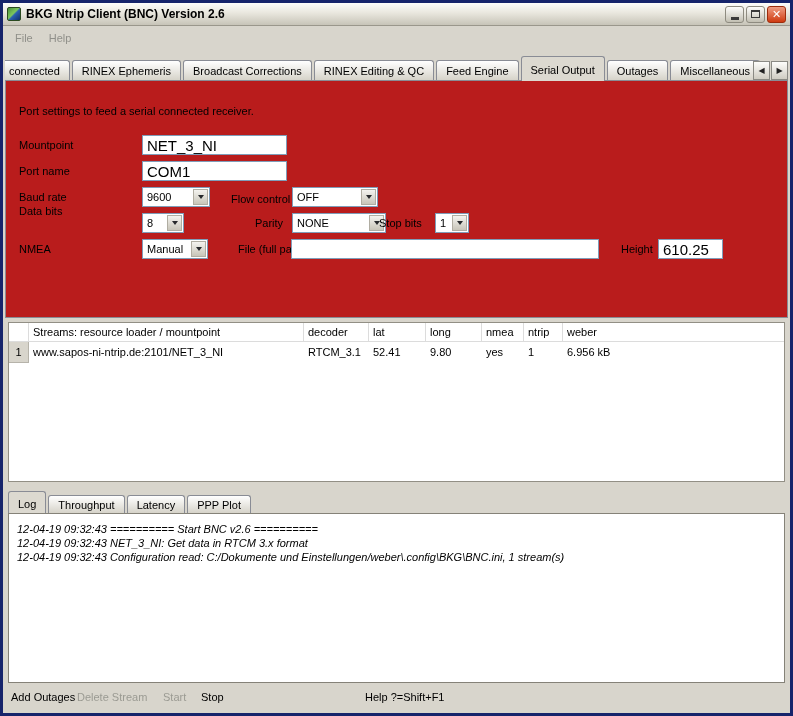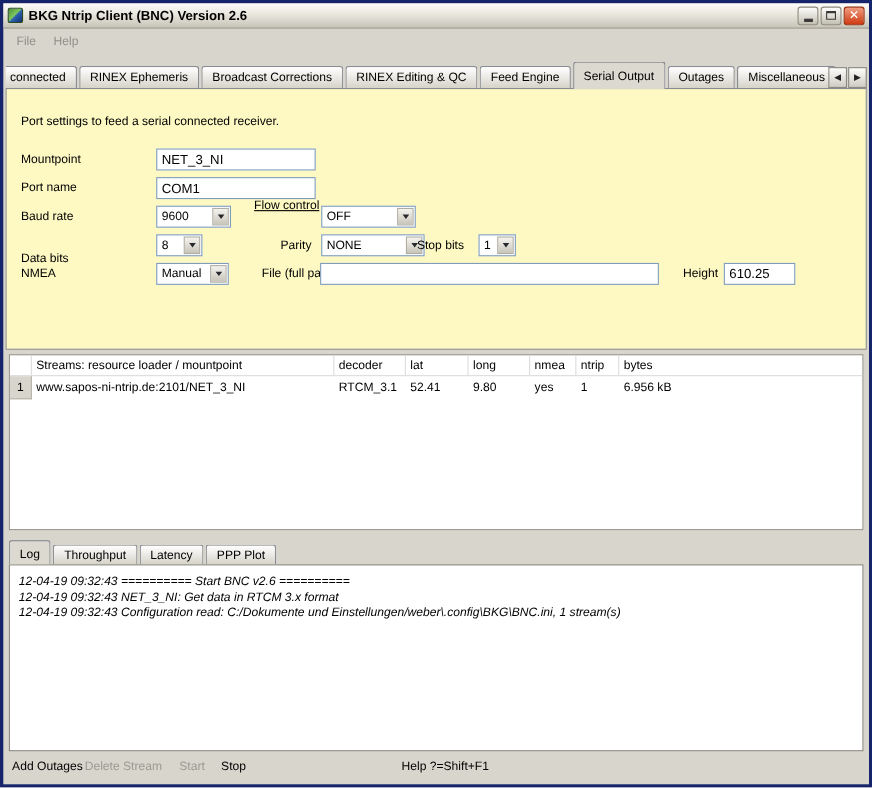"Port settings to feed a" .panel { background: #fef9c3 -> #b91c1c }
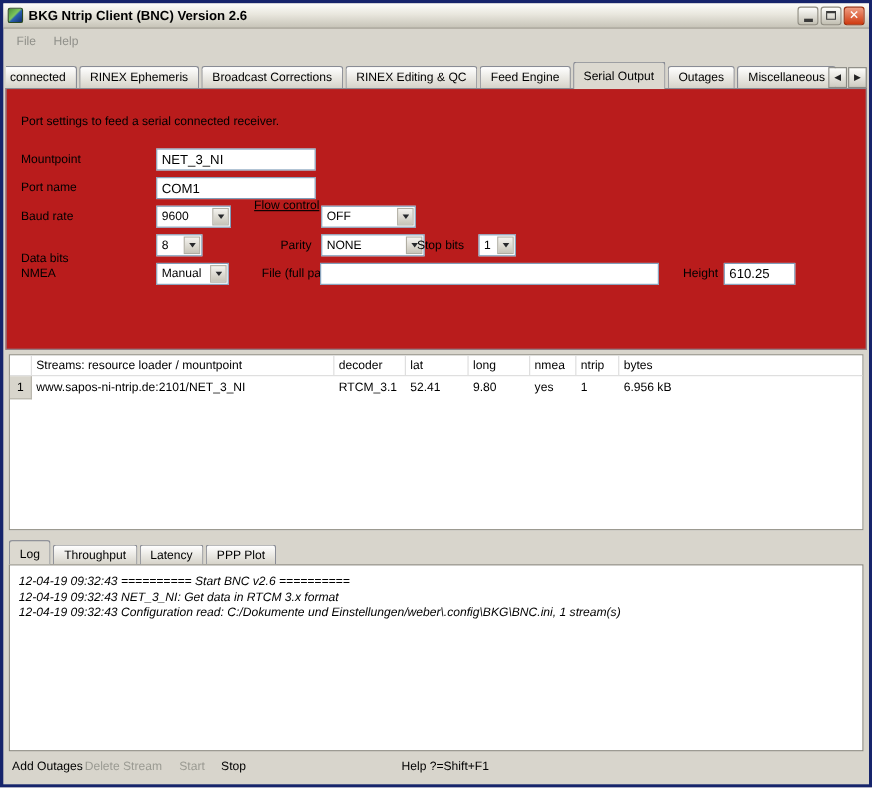"NET_3_NI" .text-input { font-size: 12px -> 15px }
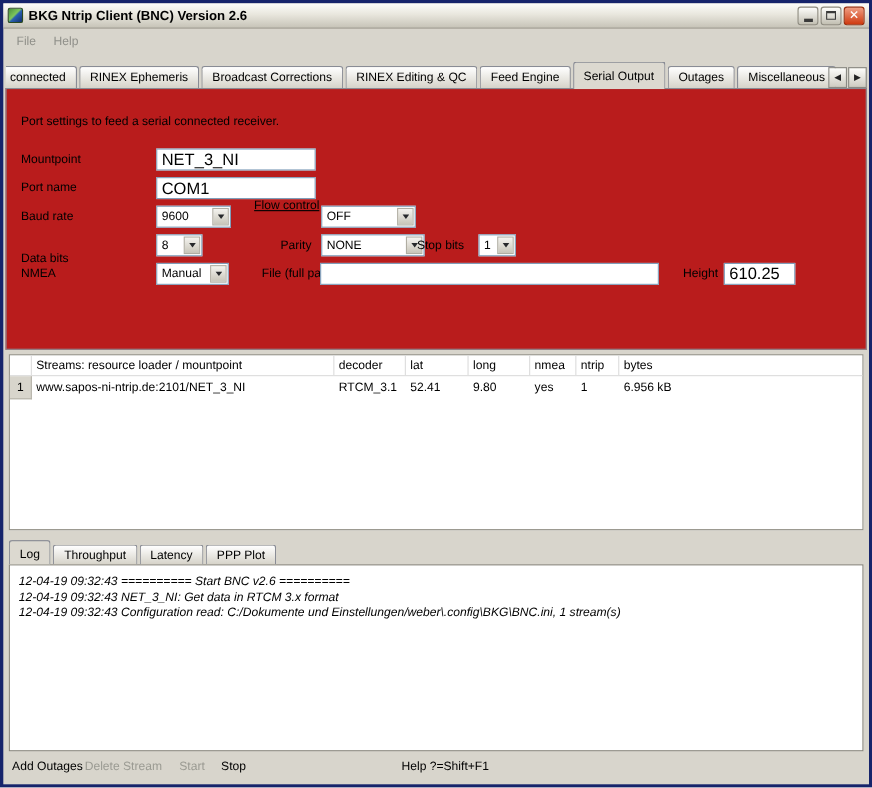"Flow control" div.plabel { text-decoration: underline -> none; top: 96px -> 108px }
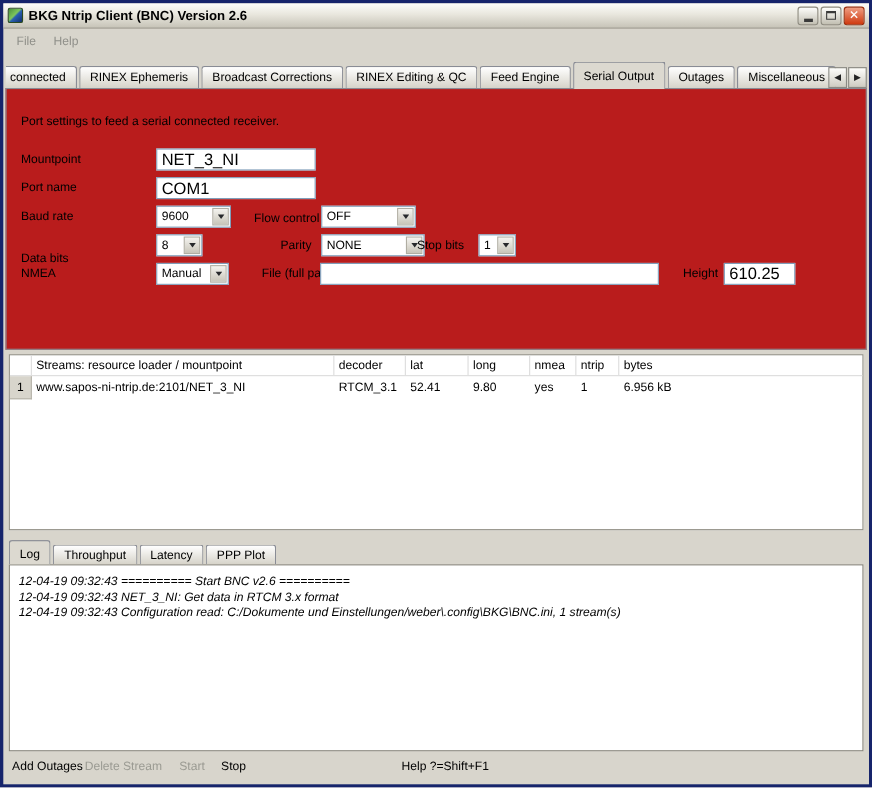"Data bits" div.plabel { top: 144px -> 120px }
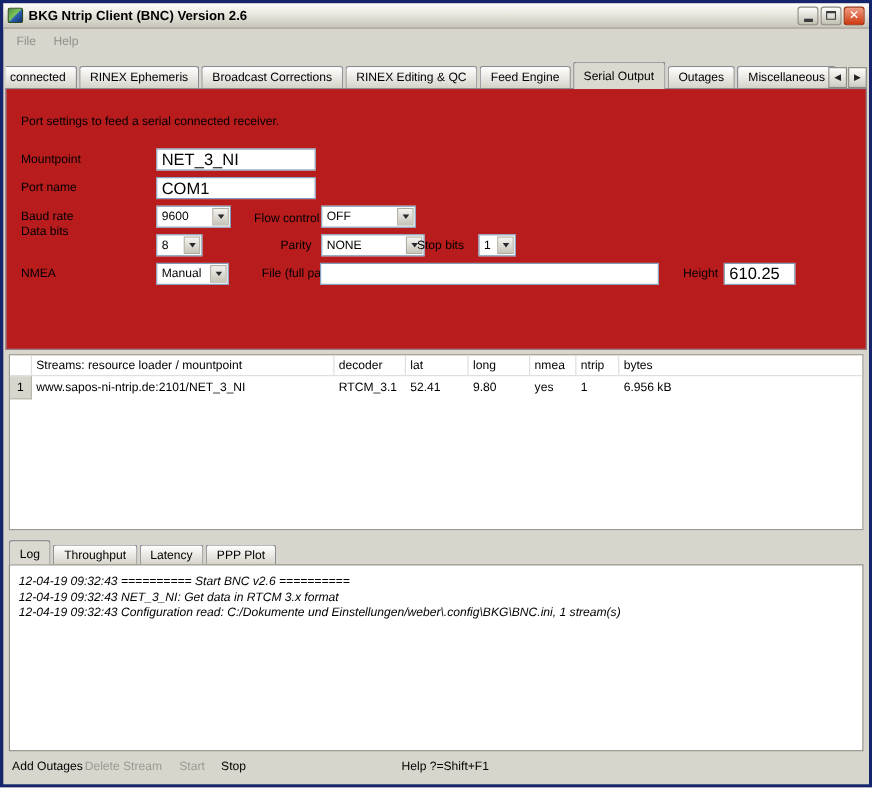"bytes" div.th { text: bytes -> weber }
